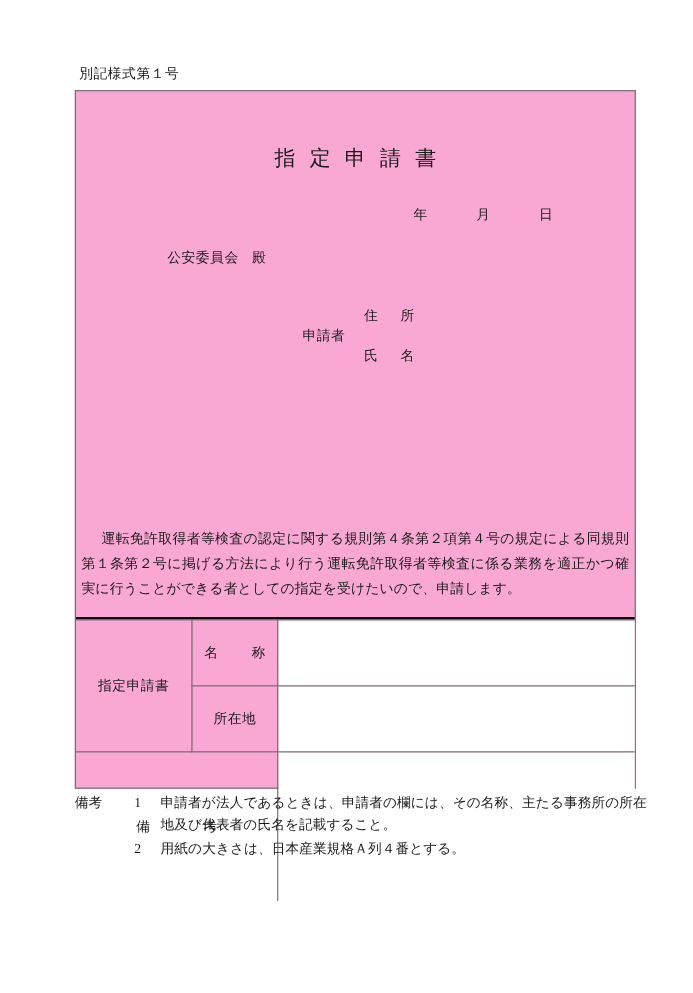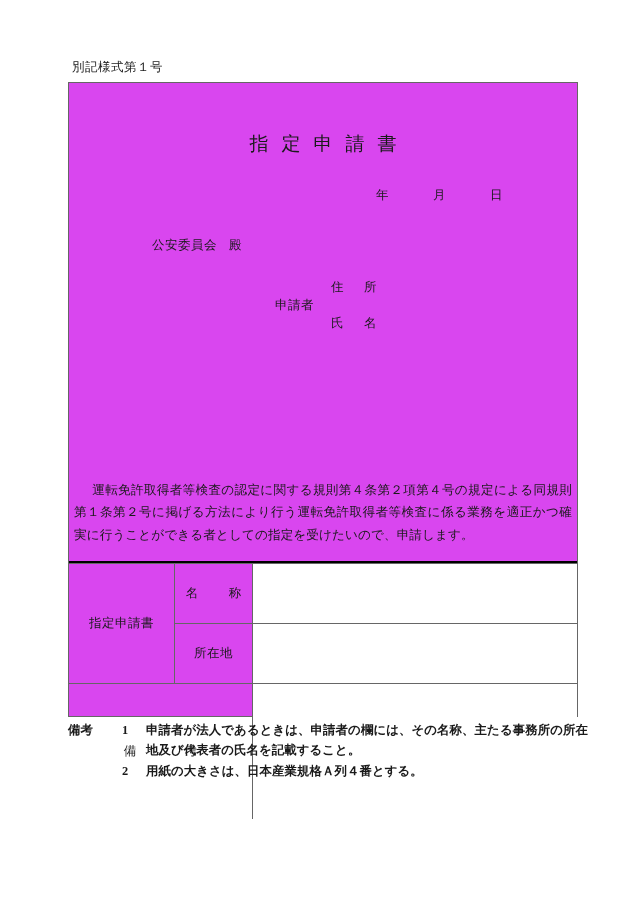"指定申請書" .frame { background: #d946ef -> #f9a8d4 }
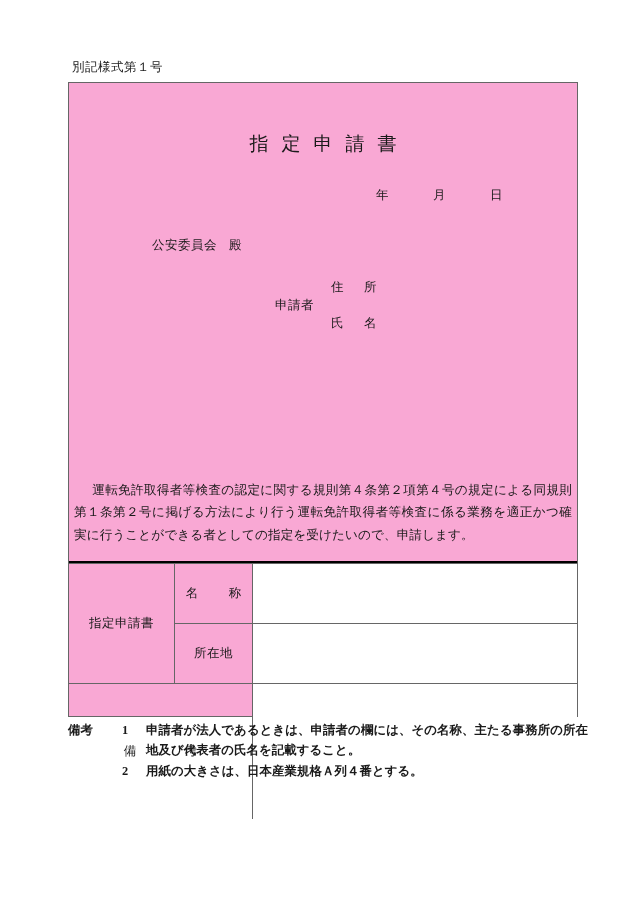"公安委員会 殿" .addressee { top: 154px -> 143px }
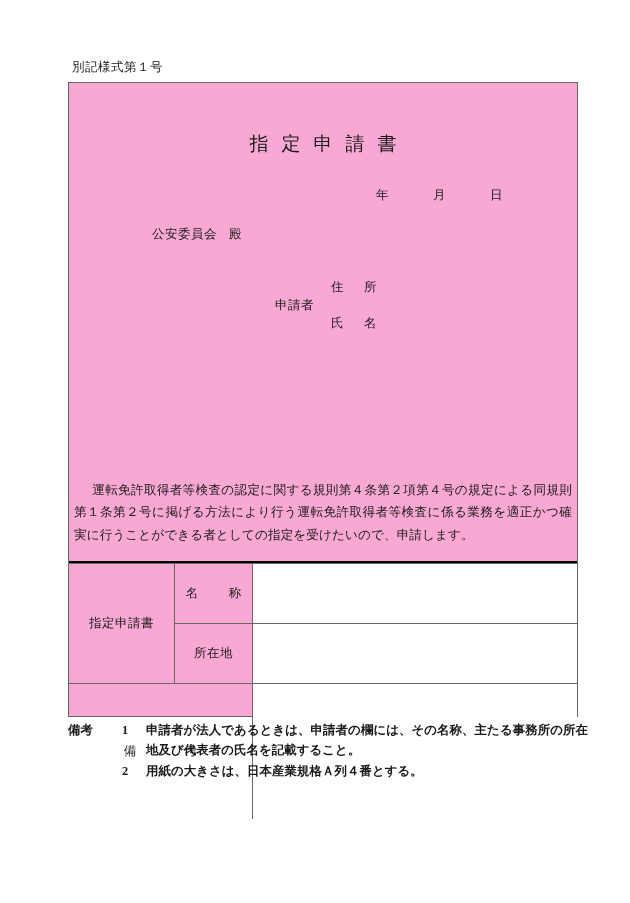"備考" .notes { font-weight: bold -> none }
